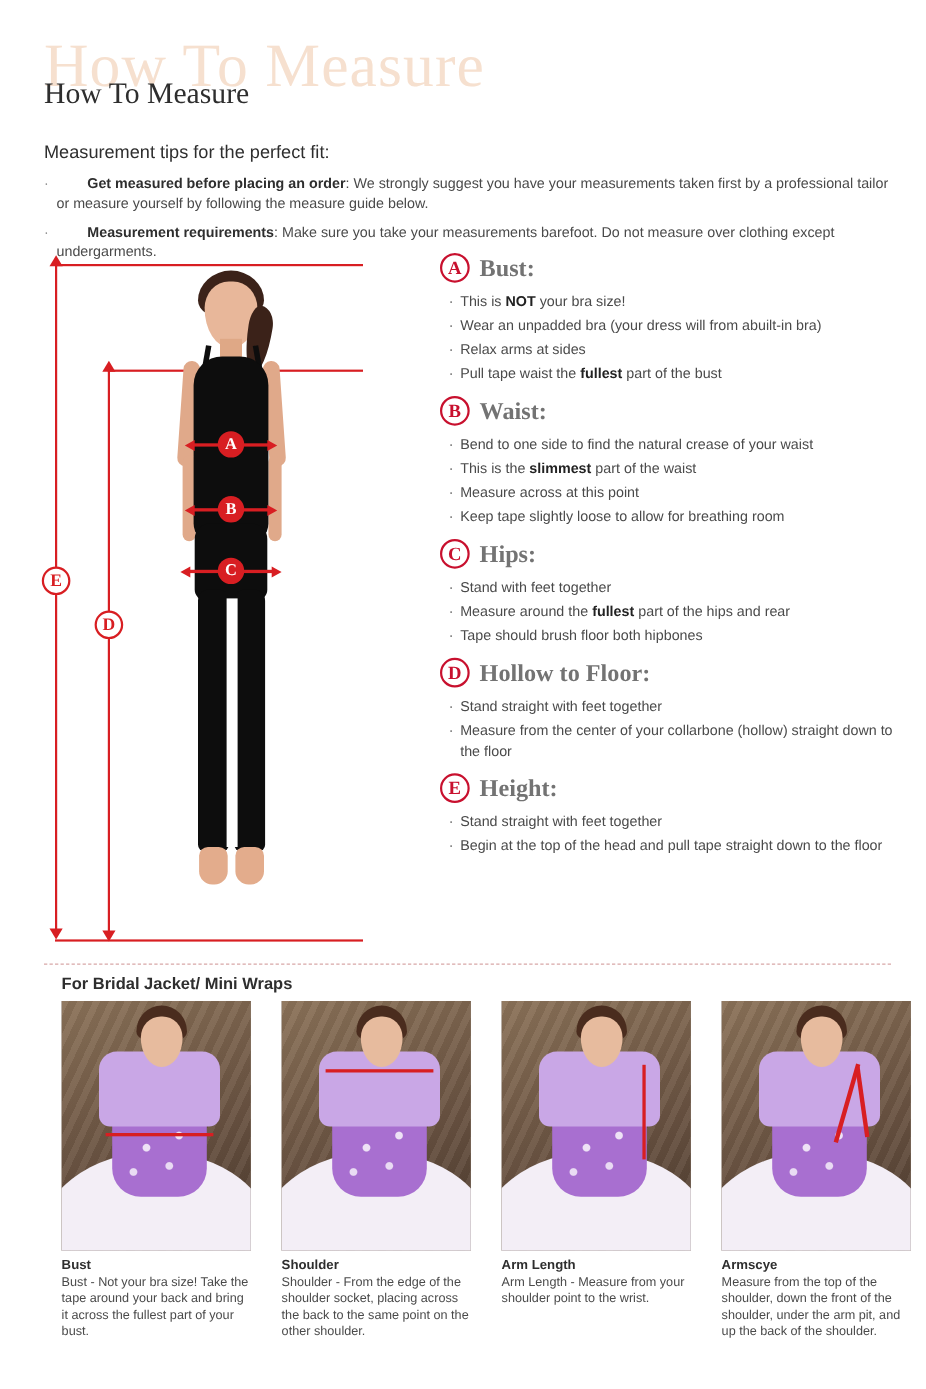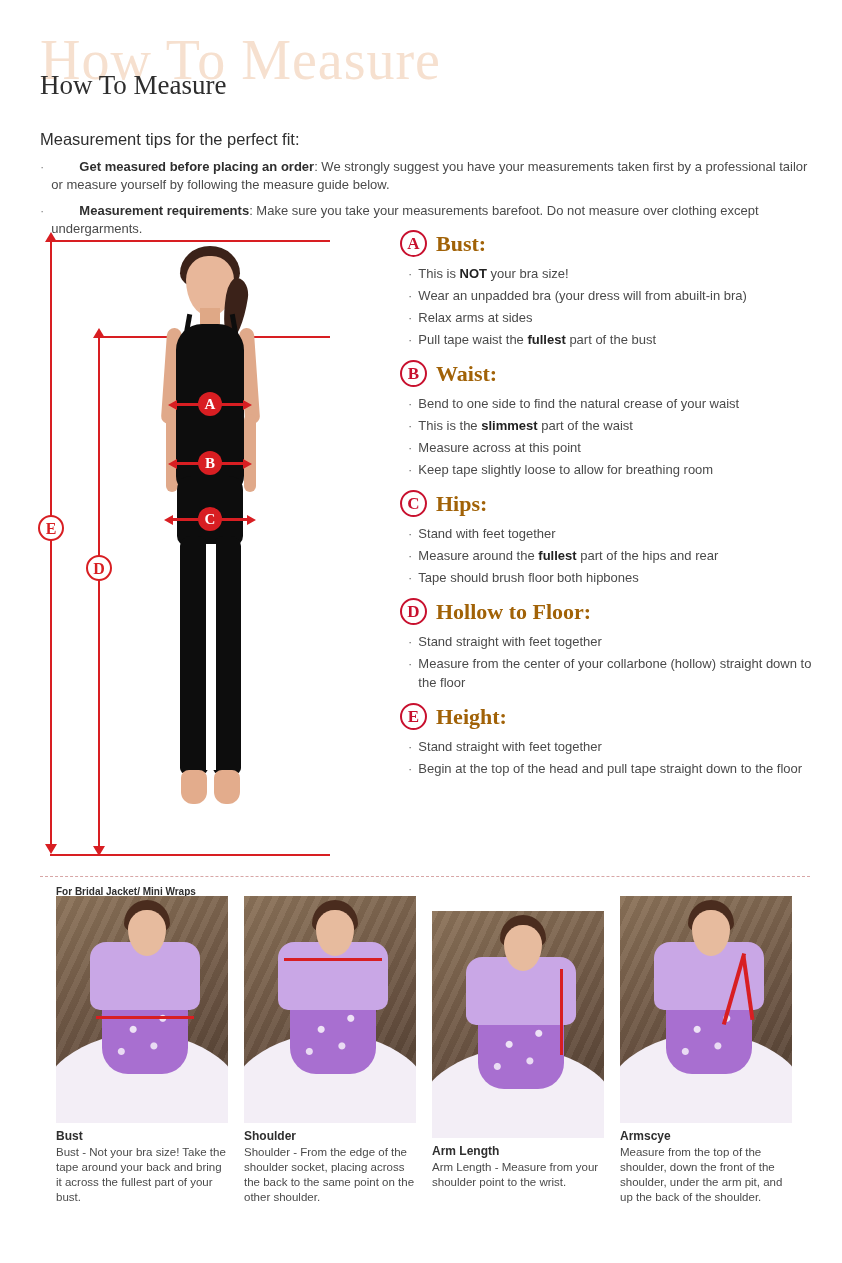"Bust:" .sec-title { color: #a16207 -> #737373 }
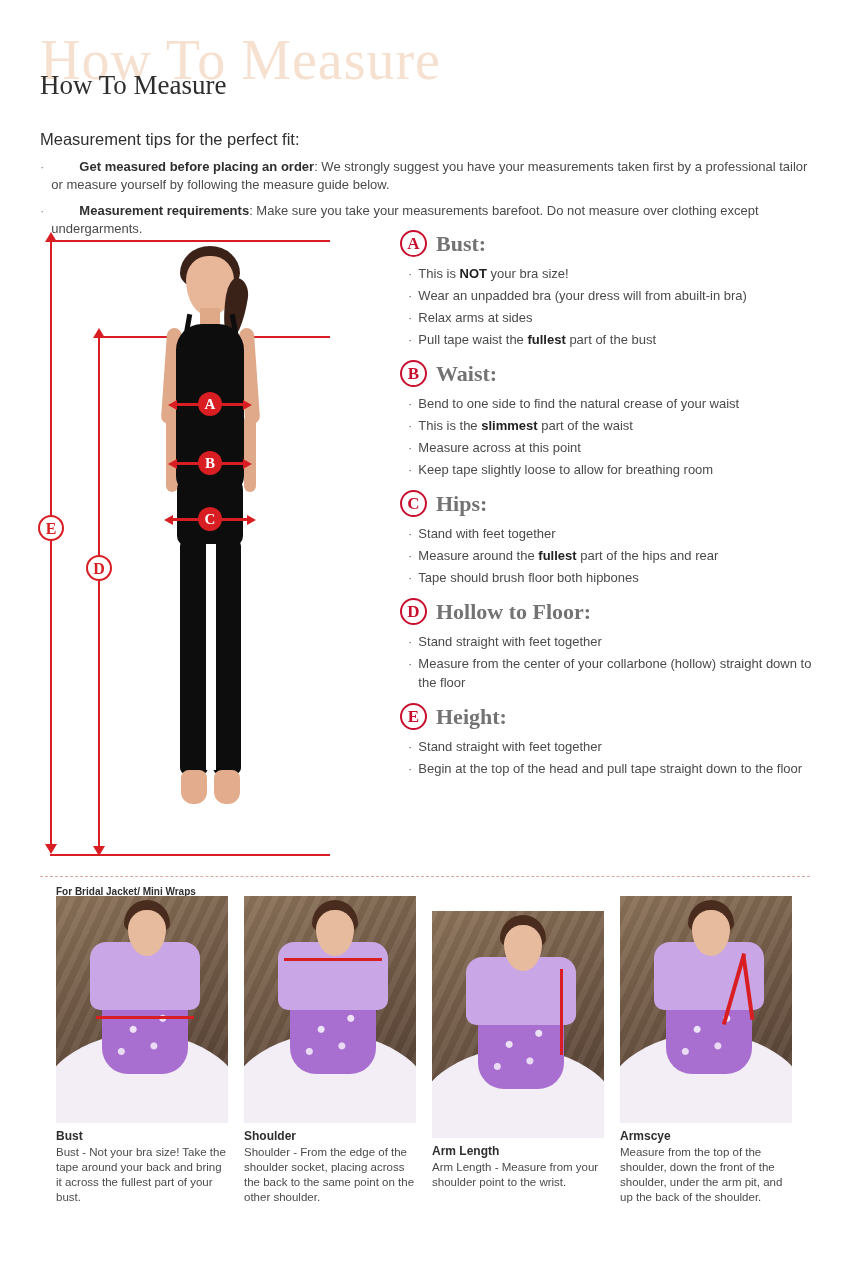"For Bridal Jacket/ Mini Wraps" .jacket-title { font-size: 10px -> 15px }
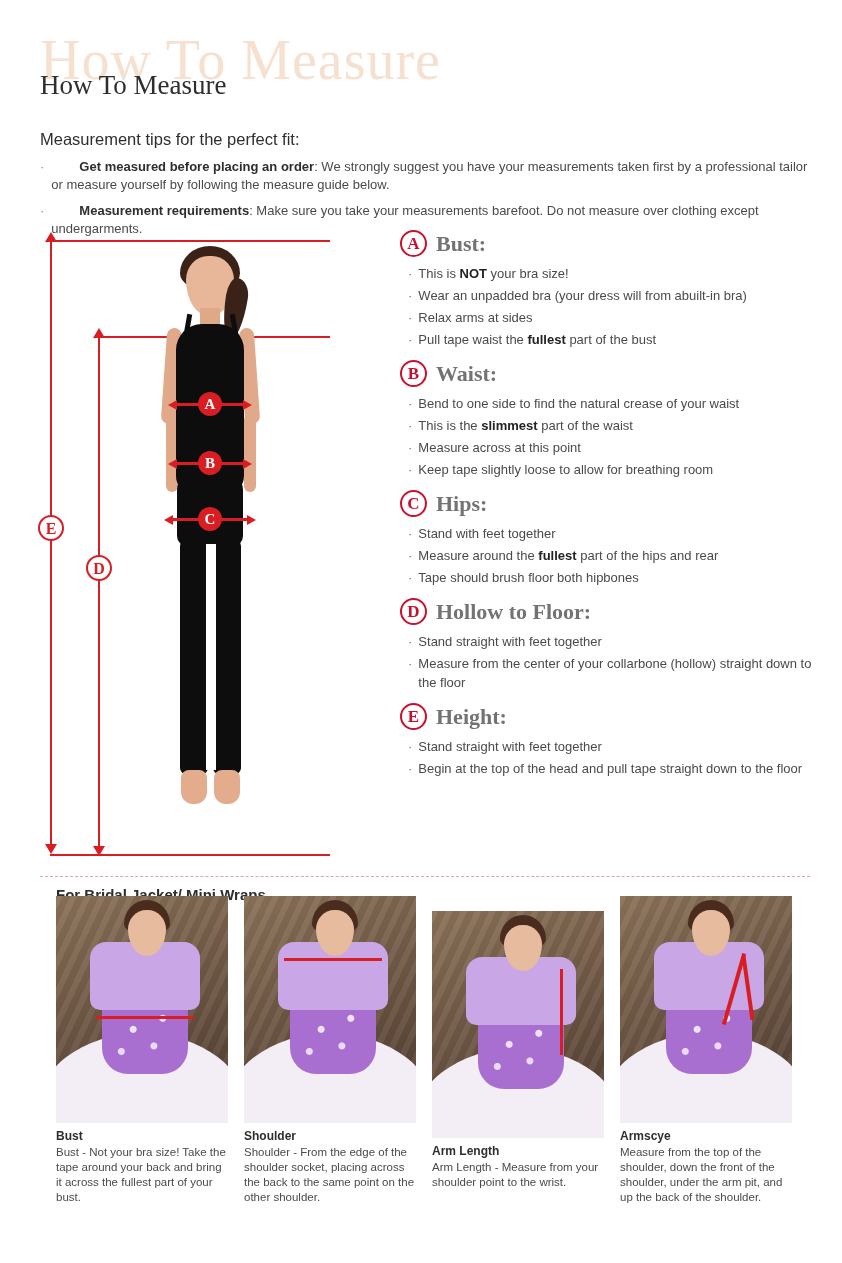"Bust" .cards { align-items: center -> none; gap: 16px -> 28px; top: 10px -> 24px }
